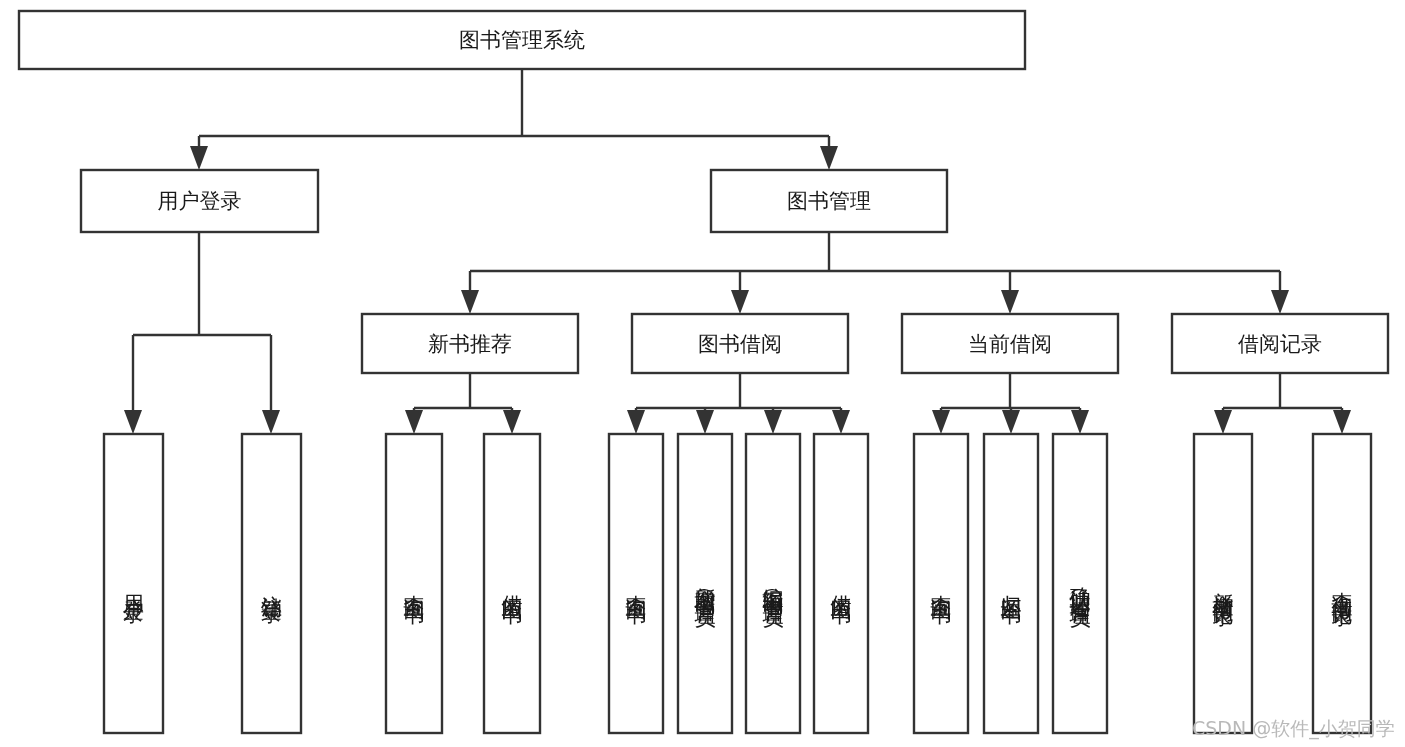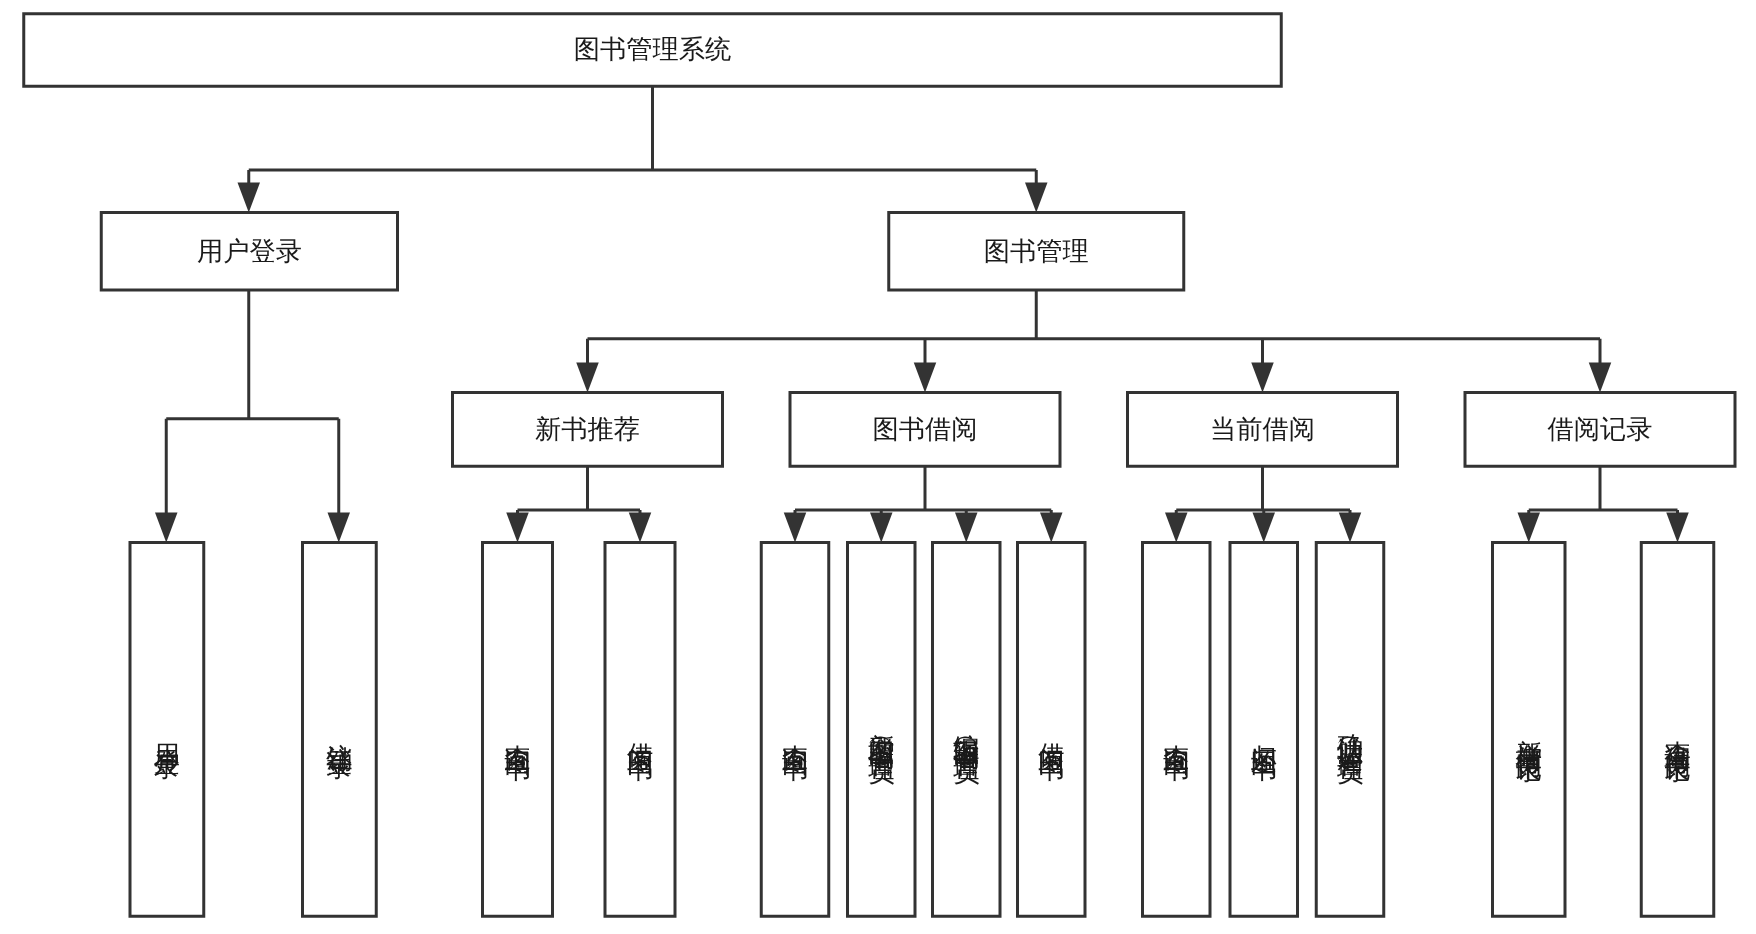"CSDN @软件_小贺同学" div.watermark { html: none -> <div>CSDN @软件_小贺同学</div> }
